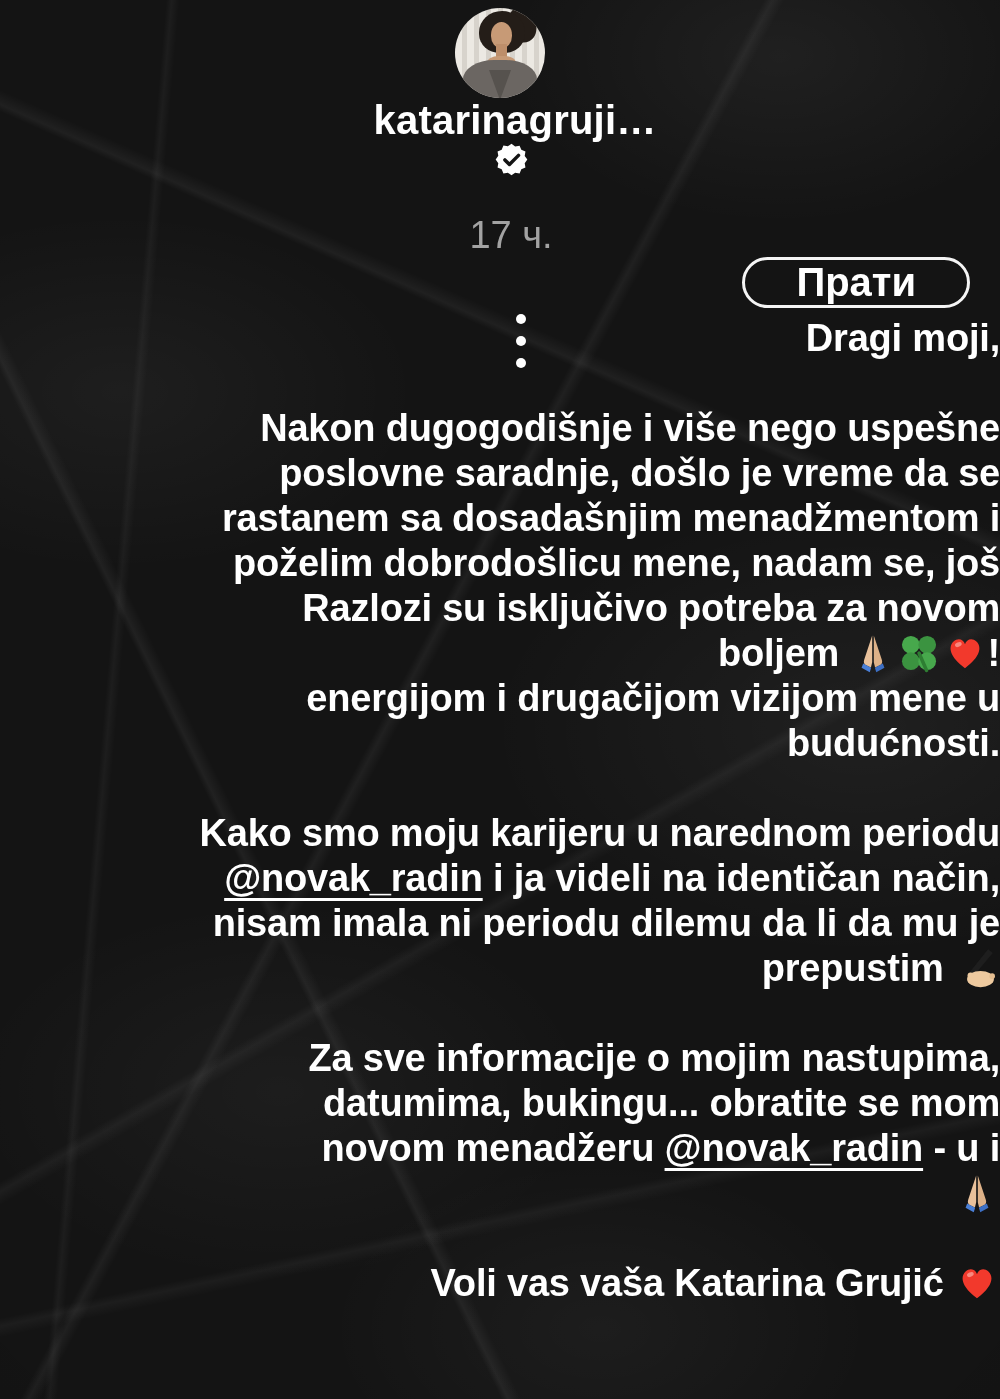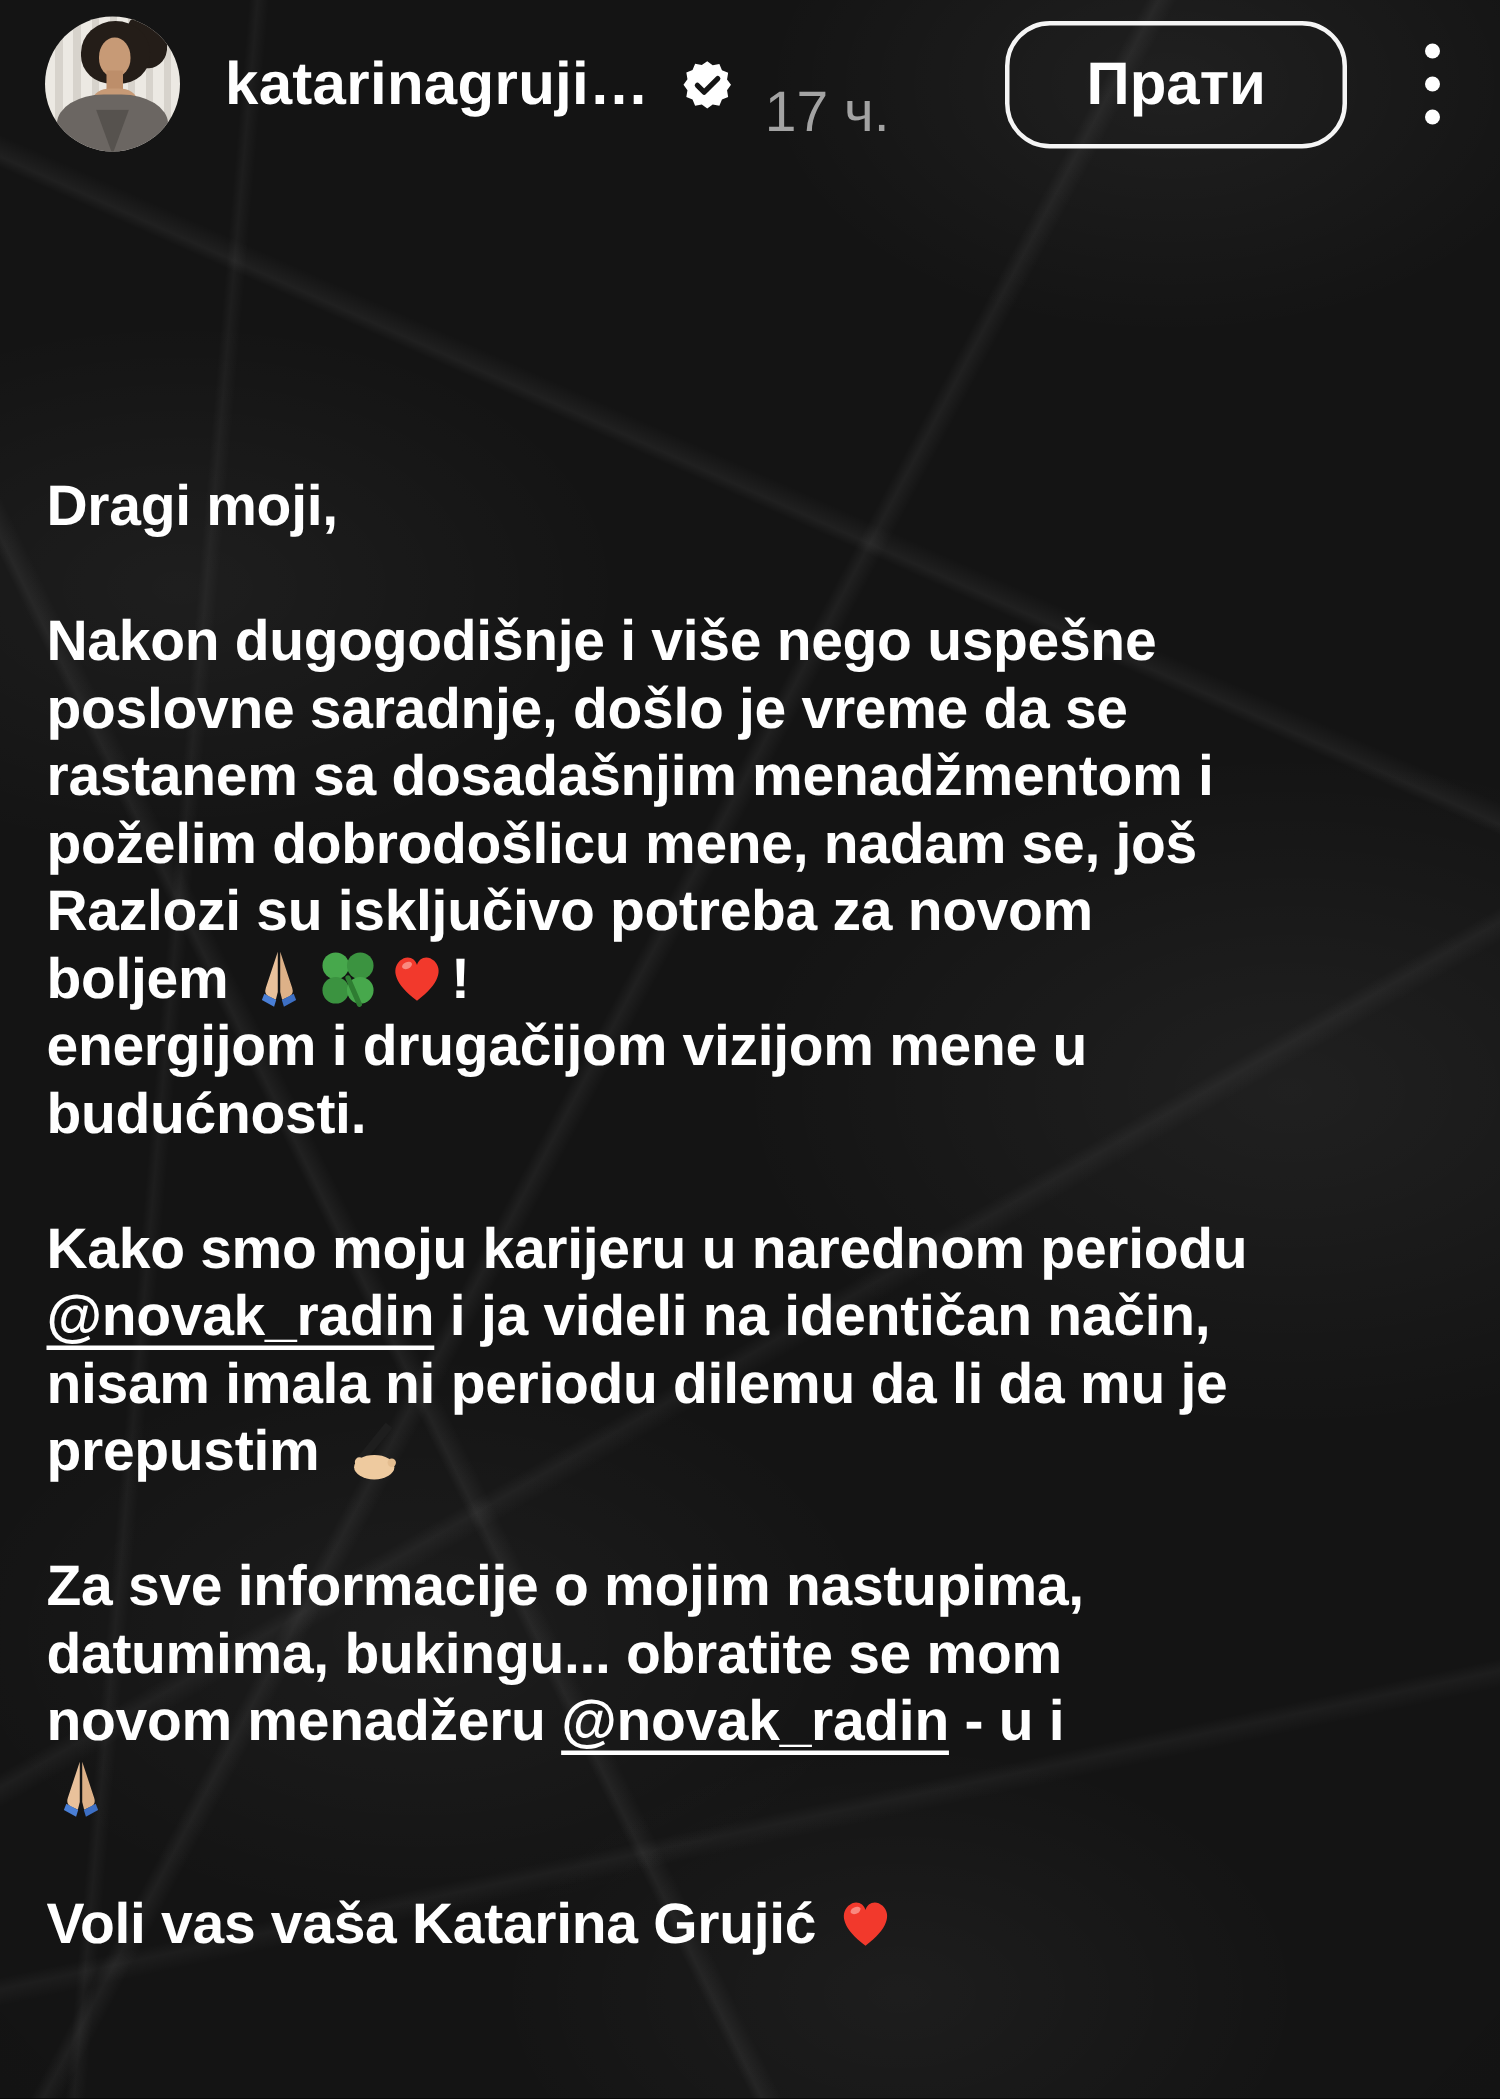"katarinagruji…" .header { flex-direction: none -> column }
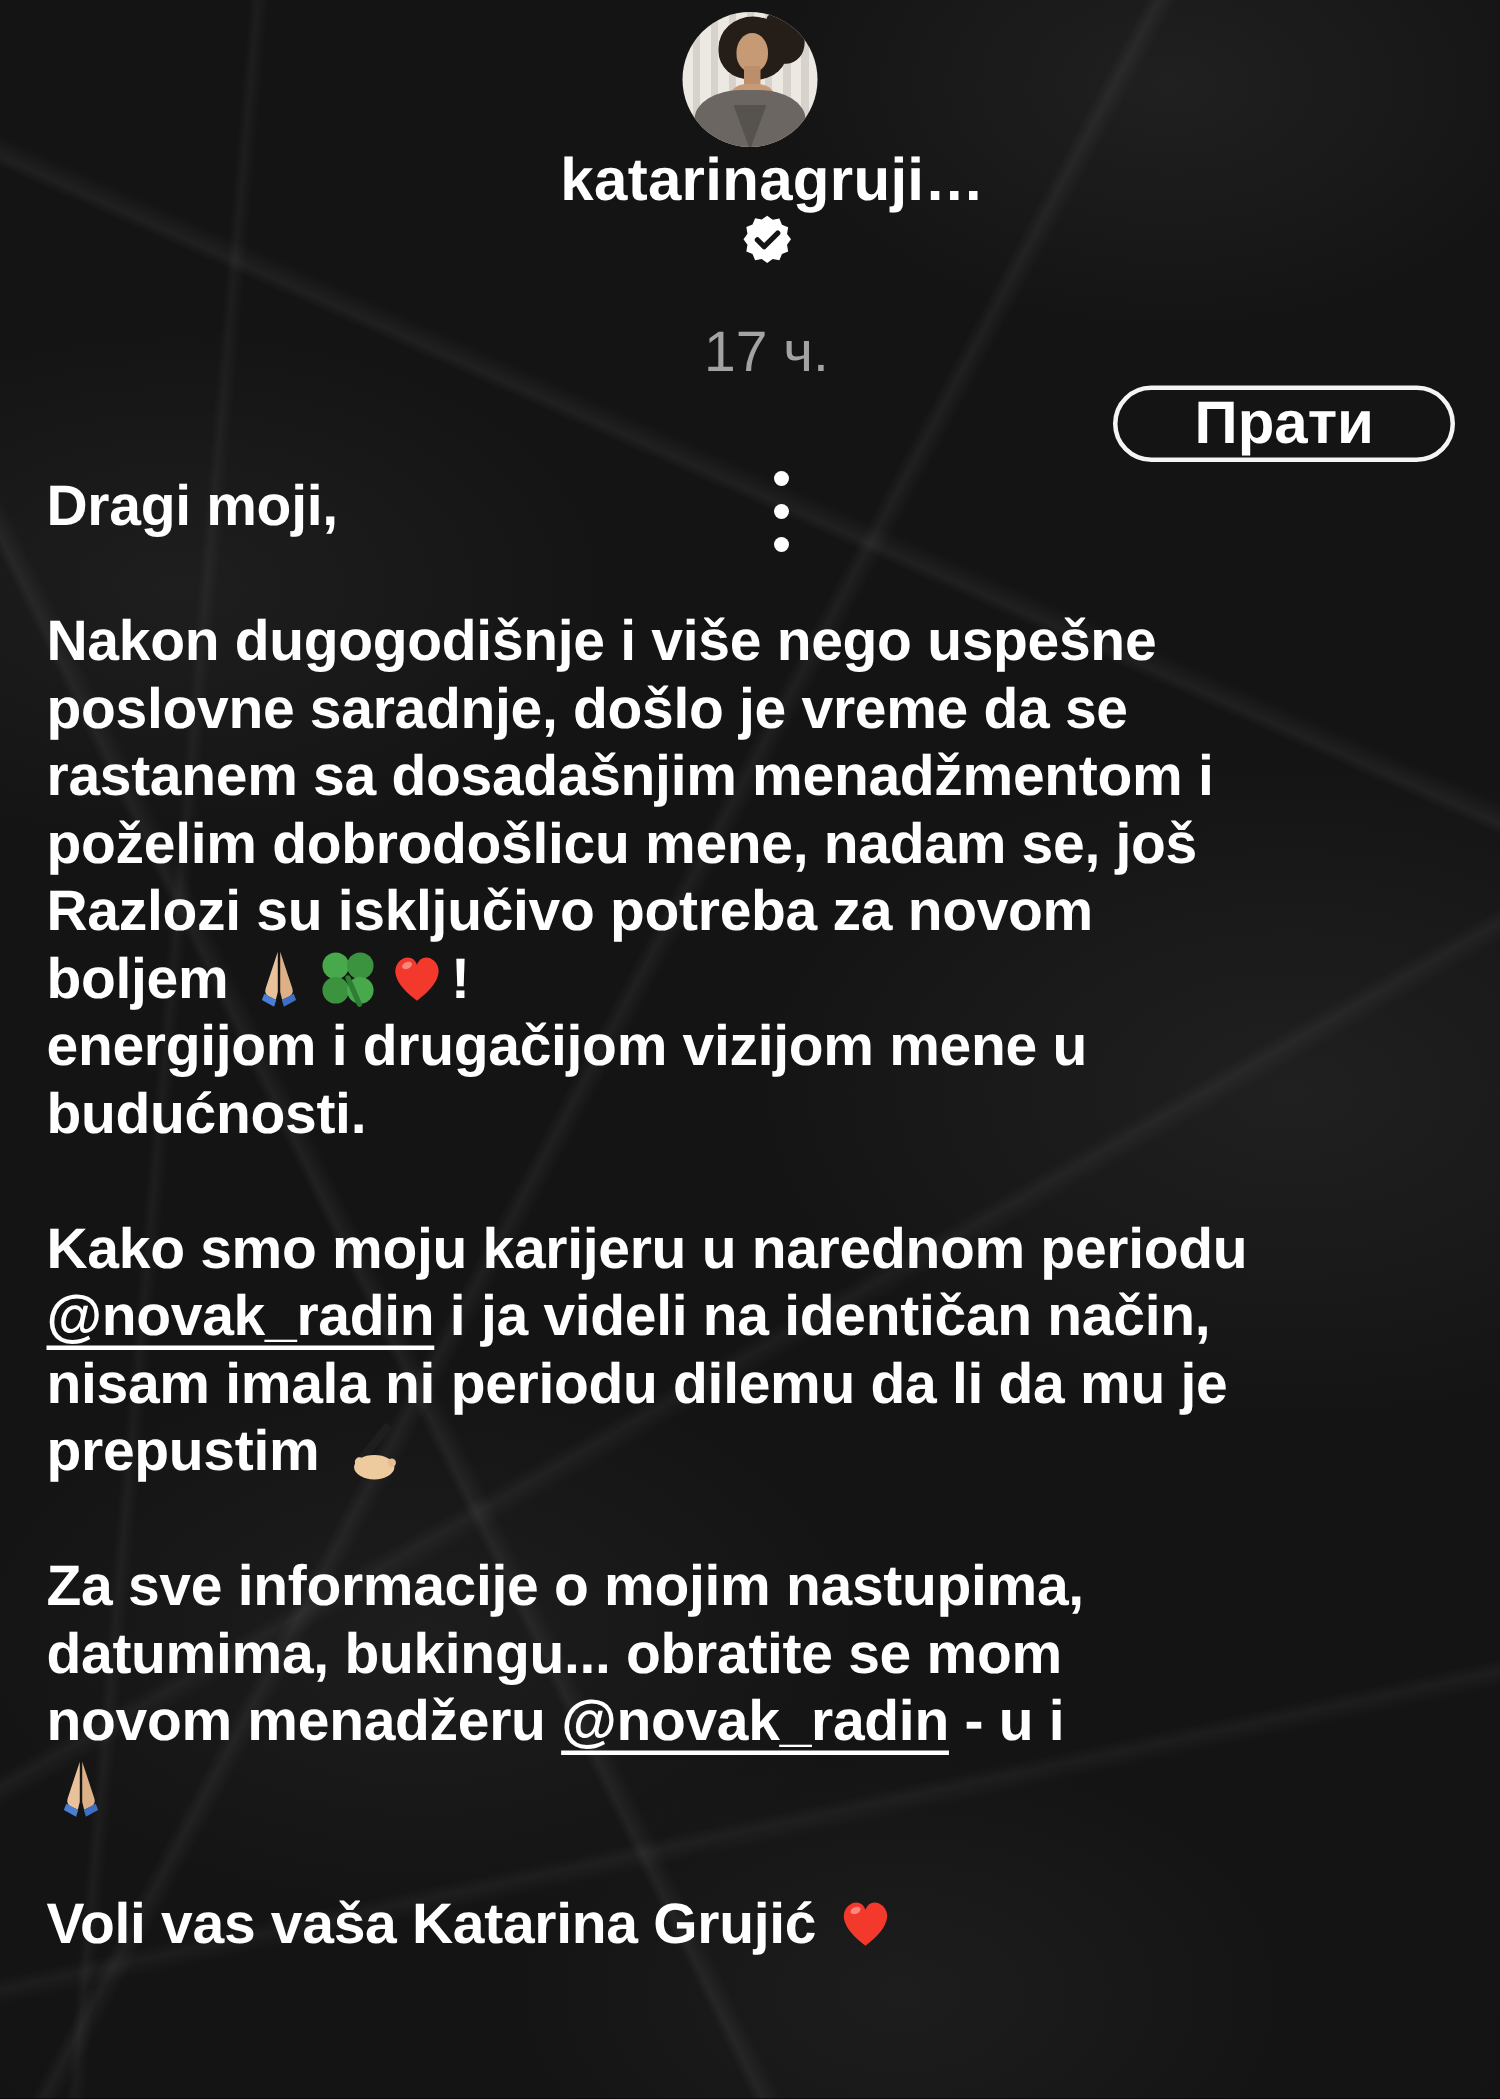"Dragi moji," .story { text-align: left -> right }
